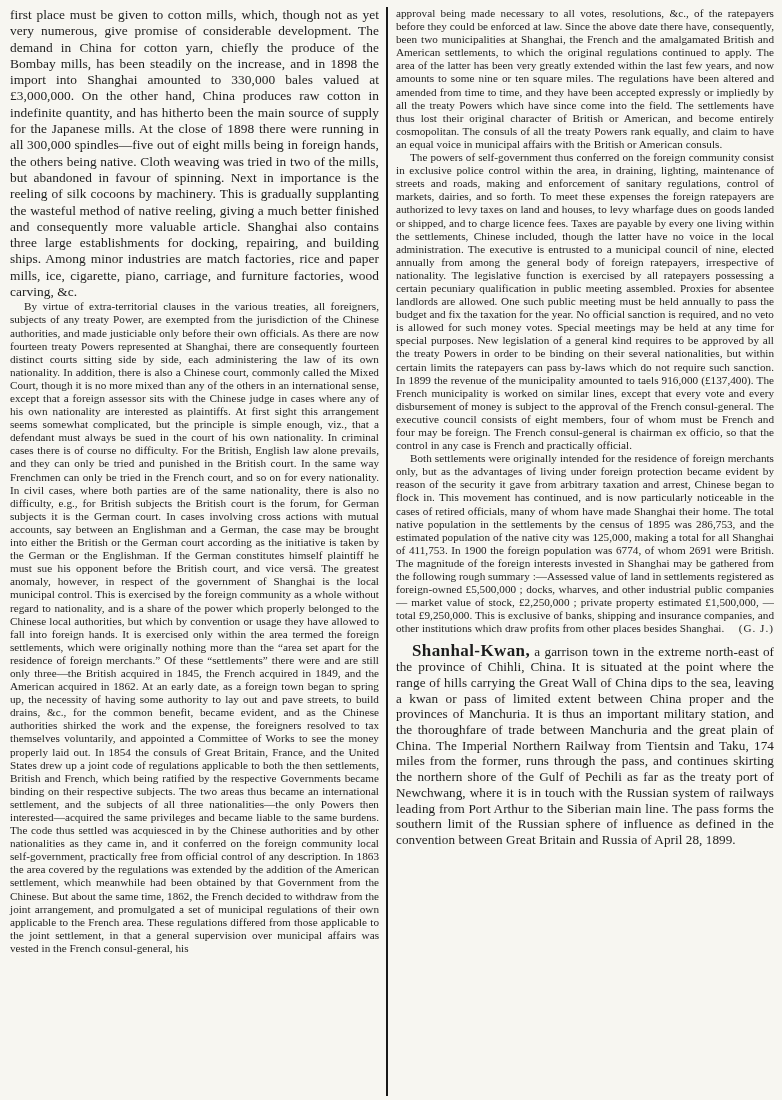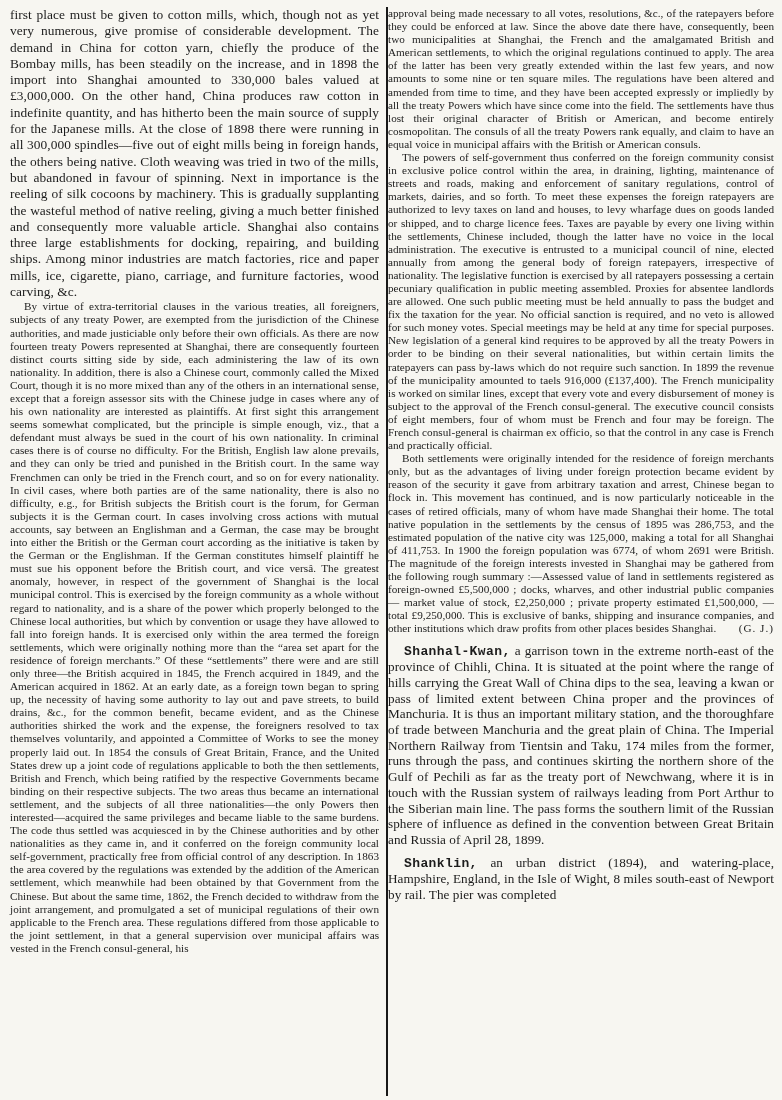"approval being made necessary to" .col-right { padding-left: 0 -> 8px }
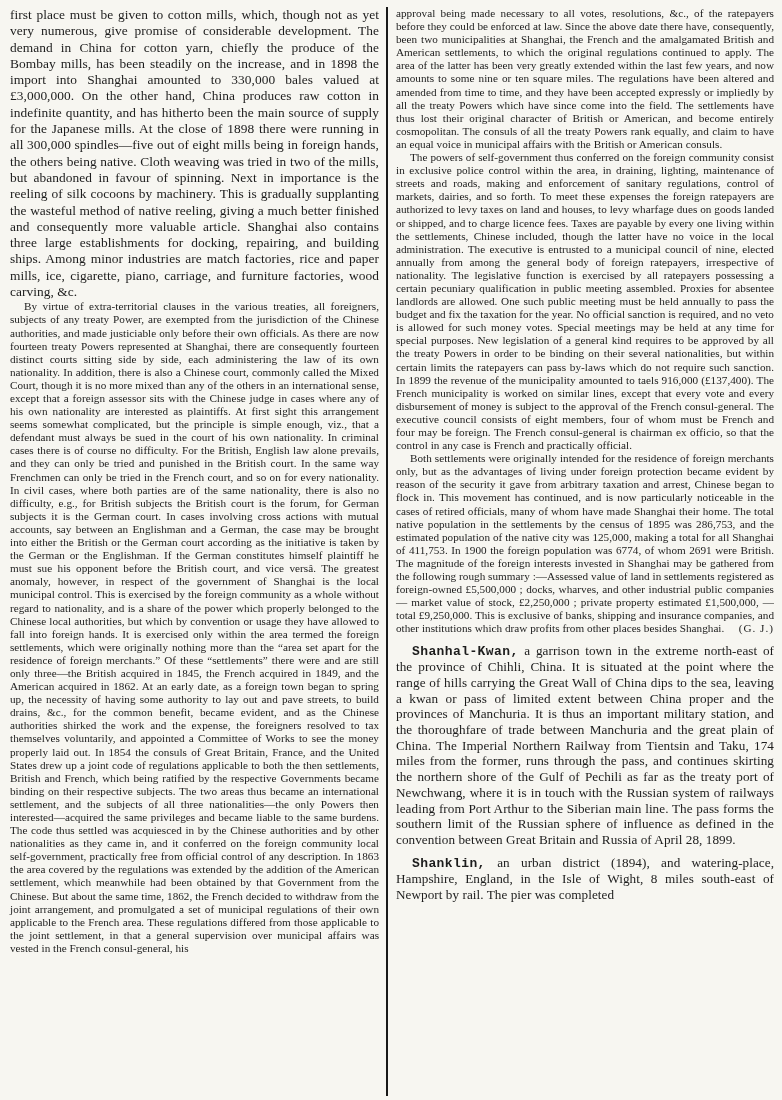"Shanhal-Kwan," .headword { font-family: Liberation Mono, monospace -> Liberation Serif, serif; font-size: 13px -> 17px }
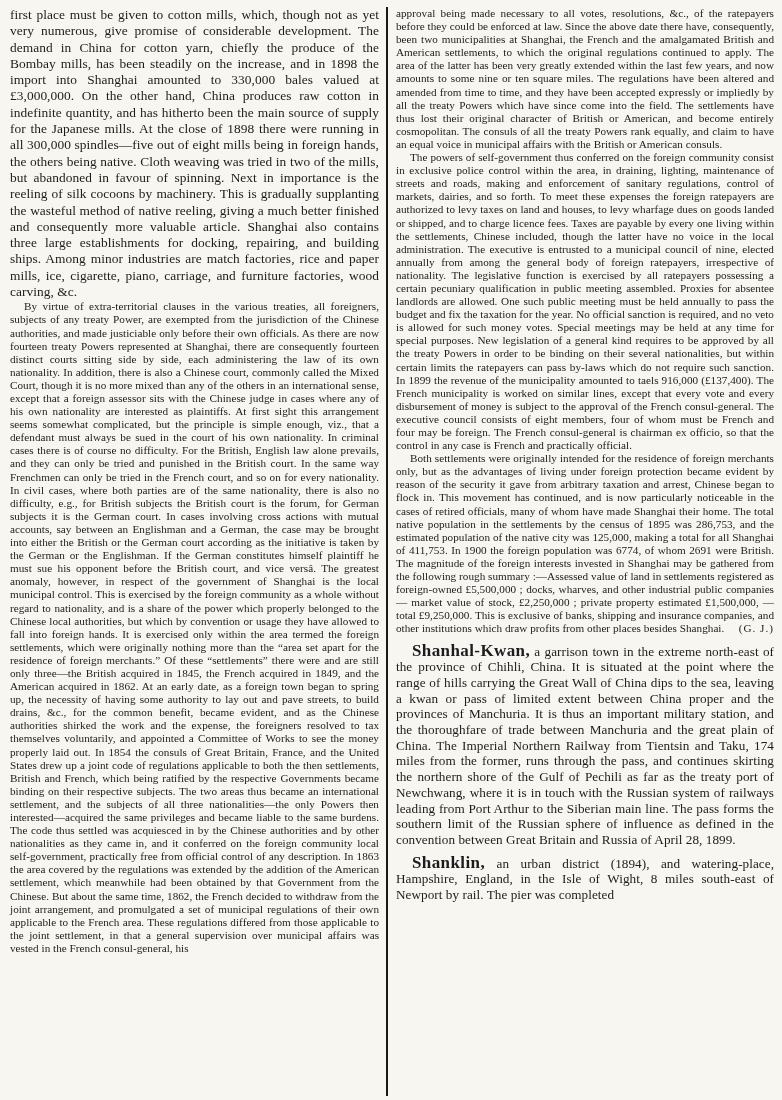"Shanklin, an urban district (1894)," p.t-normal { html: <p> <span>Shanklin,</span><span> an urban district (1894), and watering-place, Hampshire, England, in the Isle of Wight, 8 miles south-east of Newport by rail. The pier was completed</span> </p> -> none }
